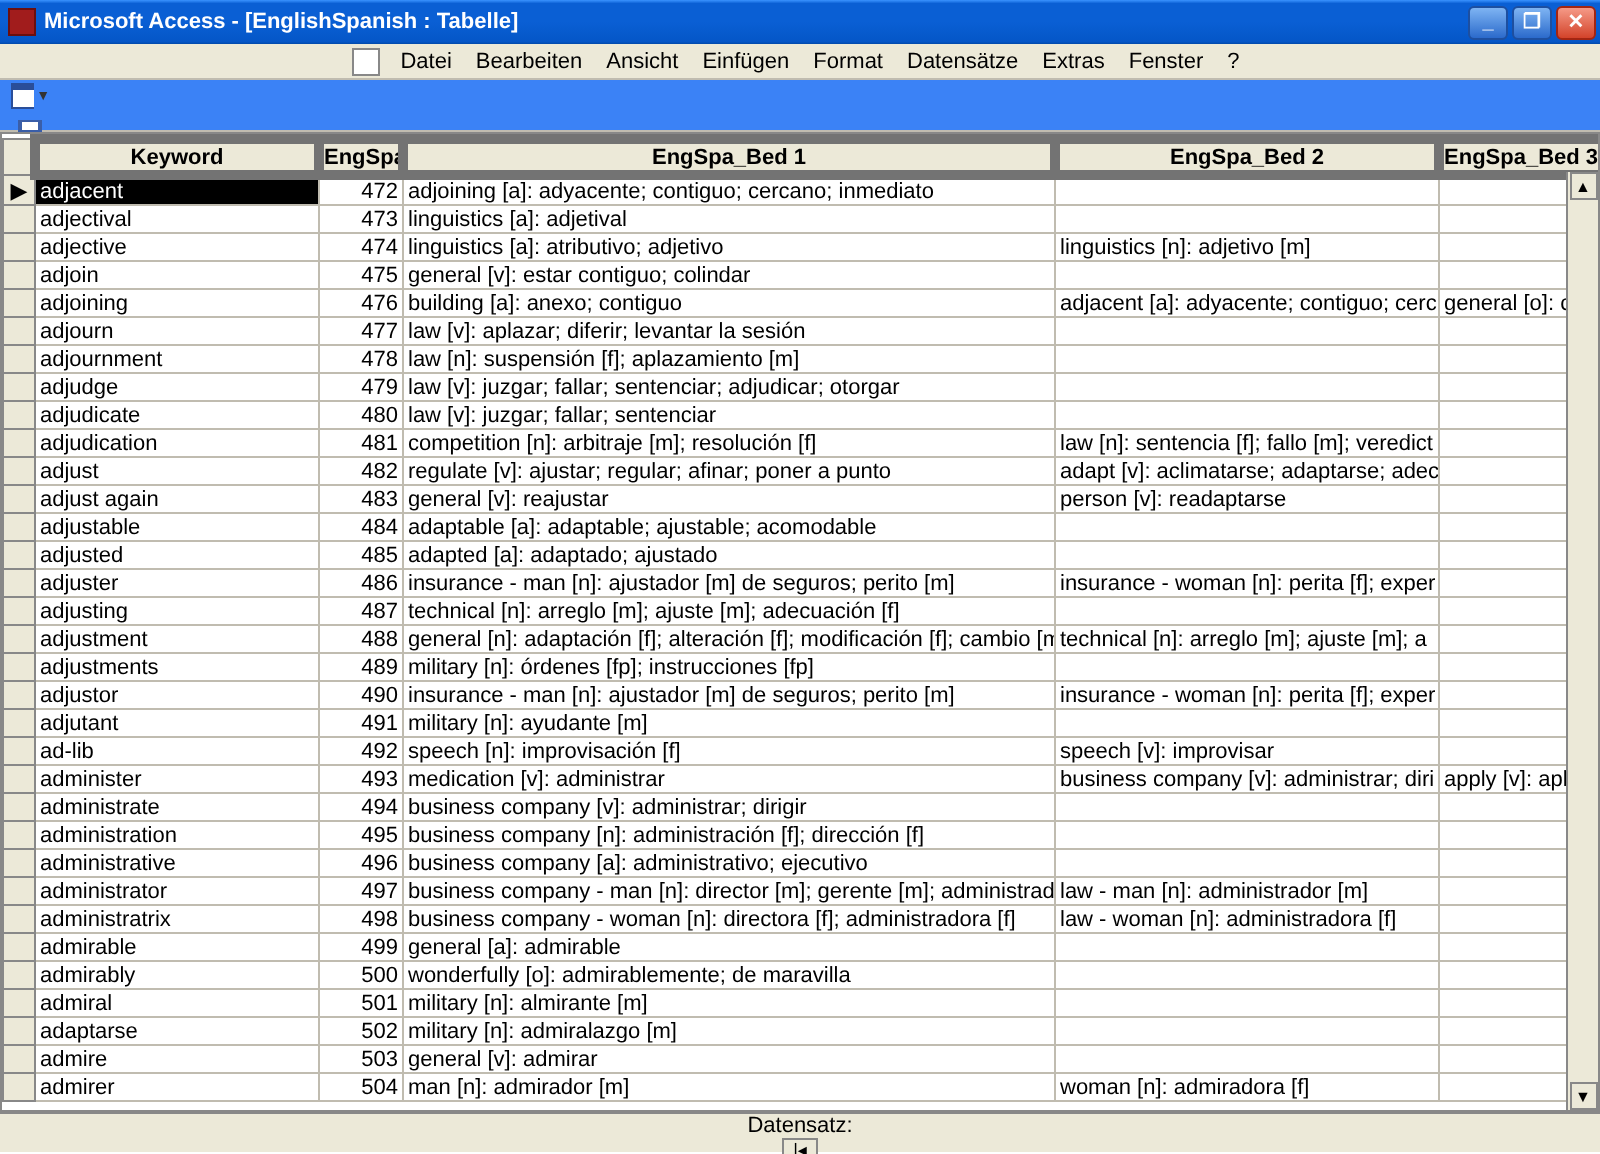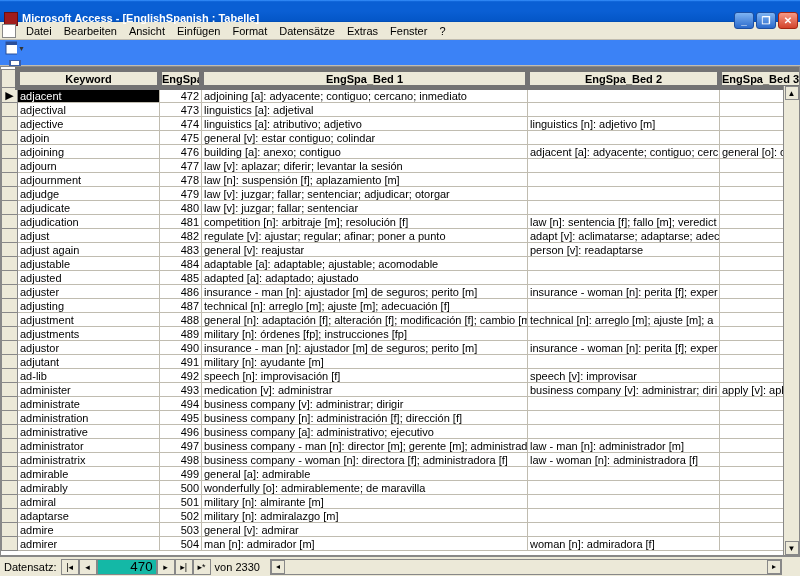"Microsoft Access - [EnglishSpanish :" .titlebar { align-items: none -> center; padding: 12px 2px 0 4px -> 0 2px 0 4px }
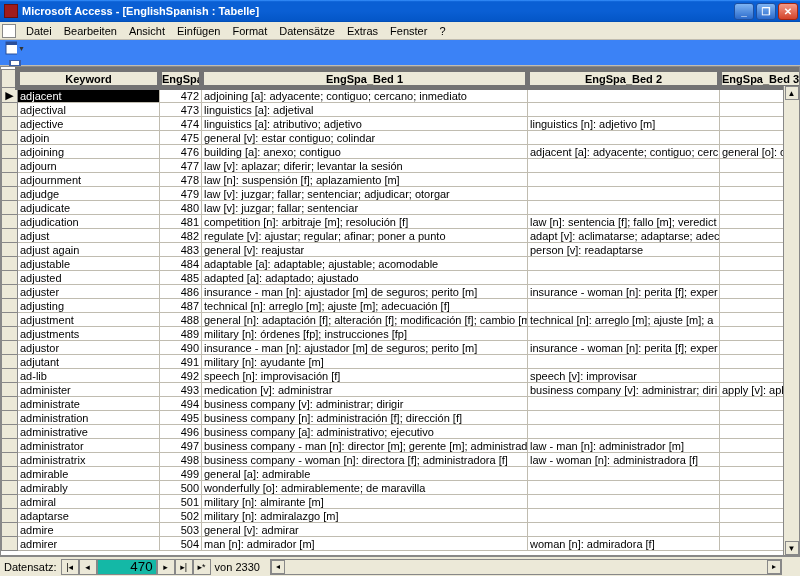"Datei" .menubar { justify-content: none -> center }
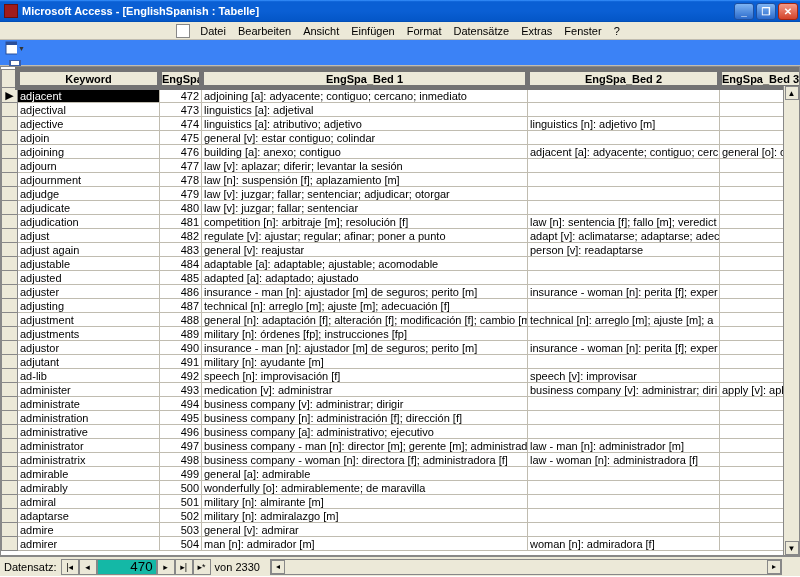"Datensatz:" .recordnav { flex-direction: none -> column }
